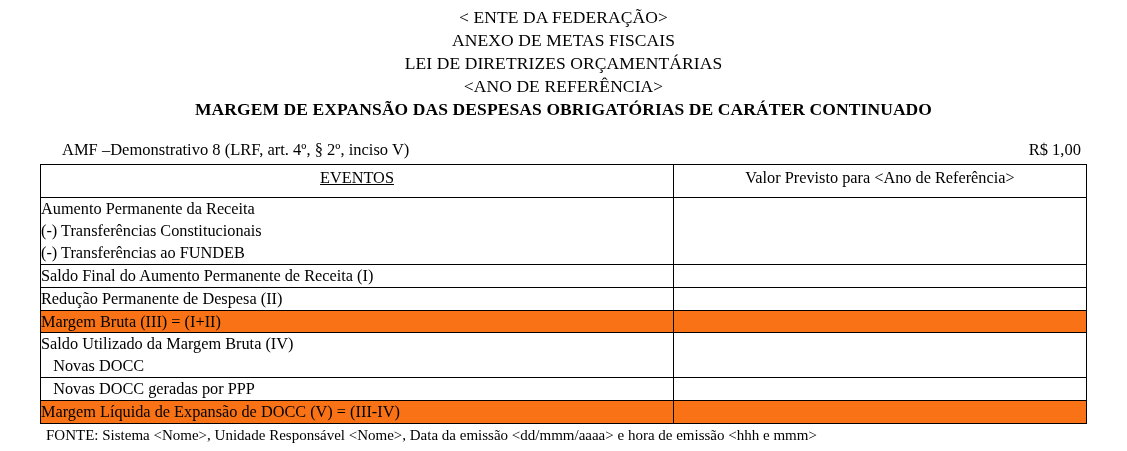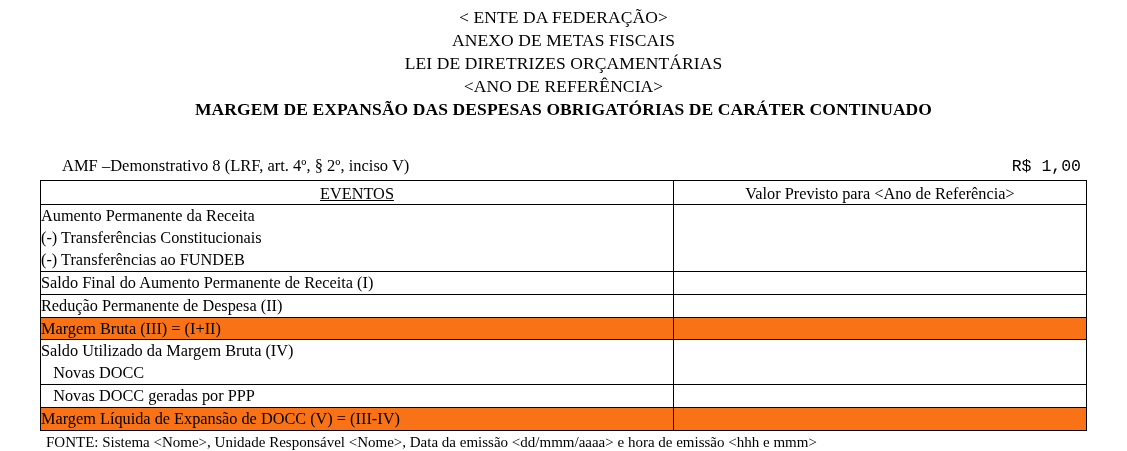"AMF –Demonstrativo 8 (LRF, art." .subtitle-left { margin-top: 16px -> none }
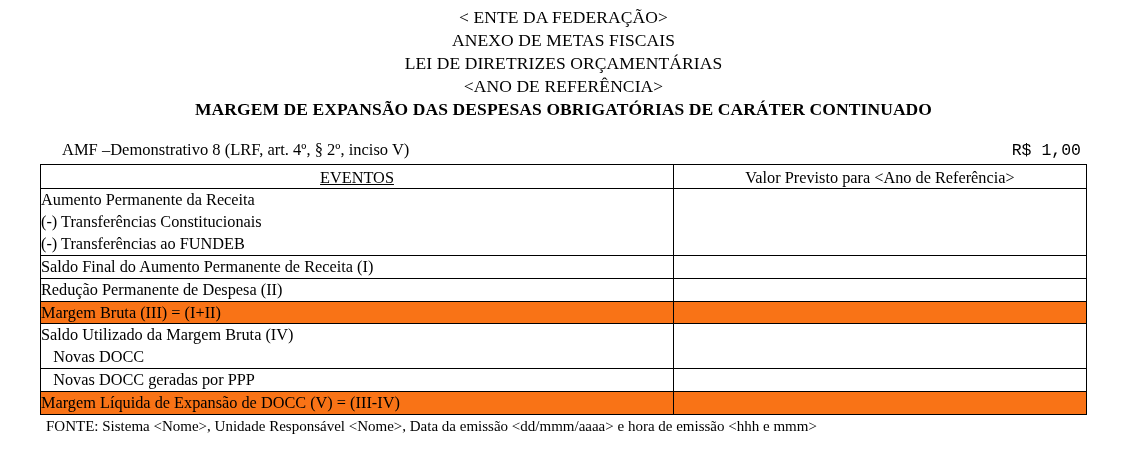"R$ 1,00" .subtitle-right { font-family: Liberation Mono, monospace -> none }
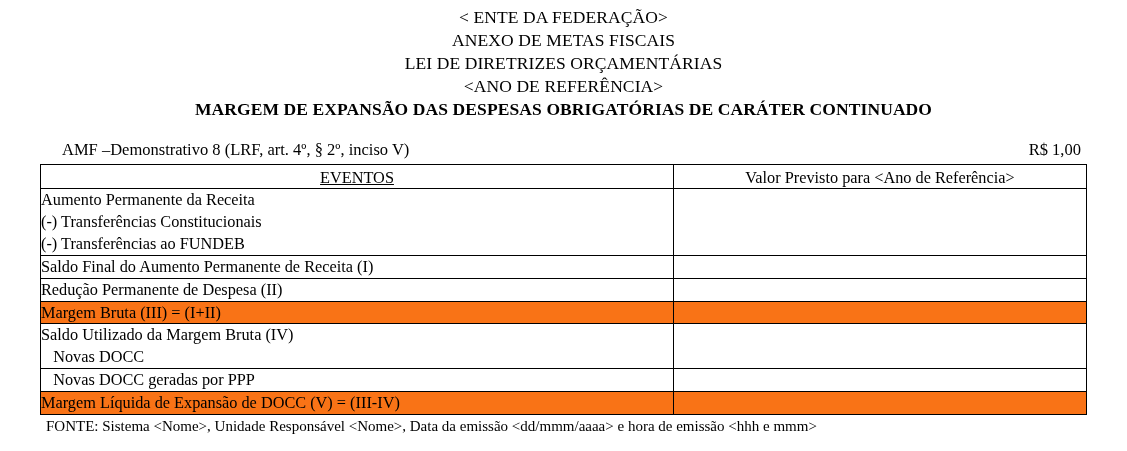"EVENTOS" table.fiscal thead th { padding: 3px 0 0 0 -> 3px 0 9px 0 }
